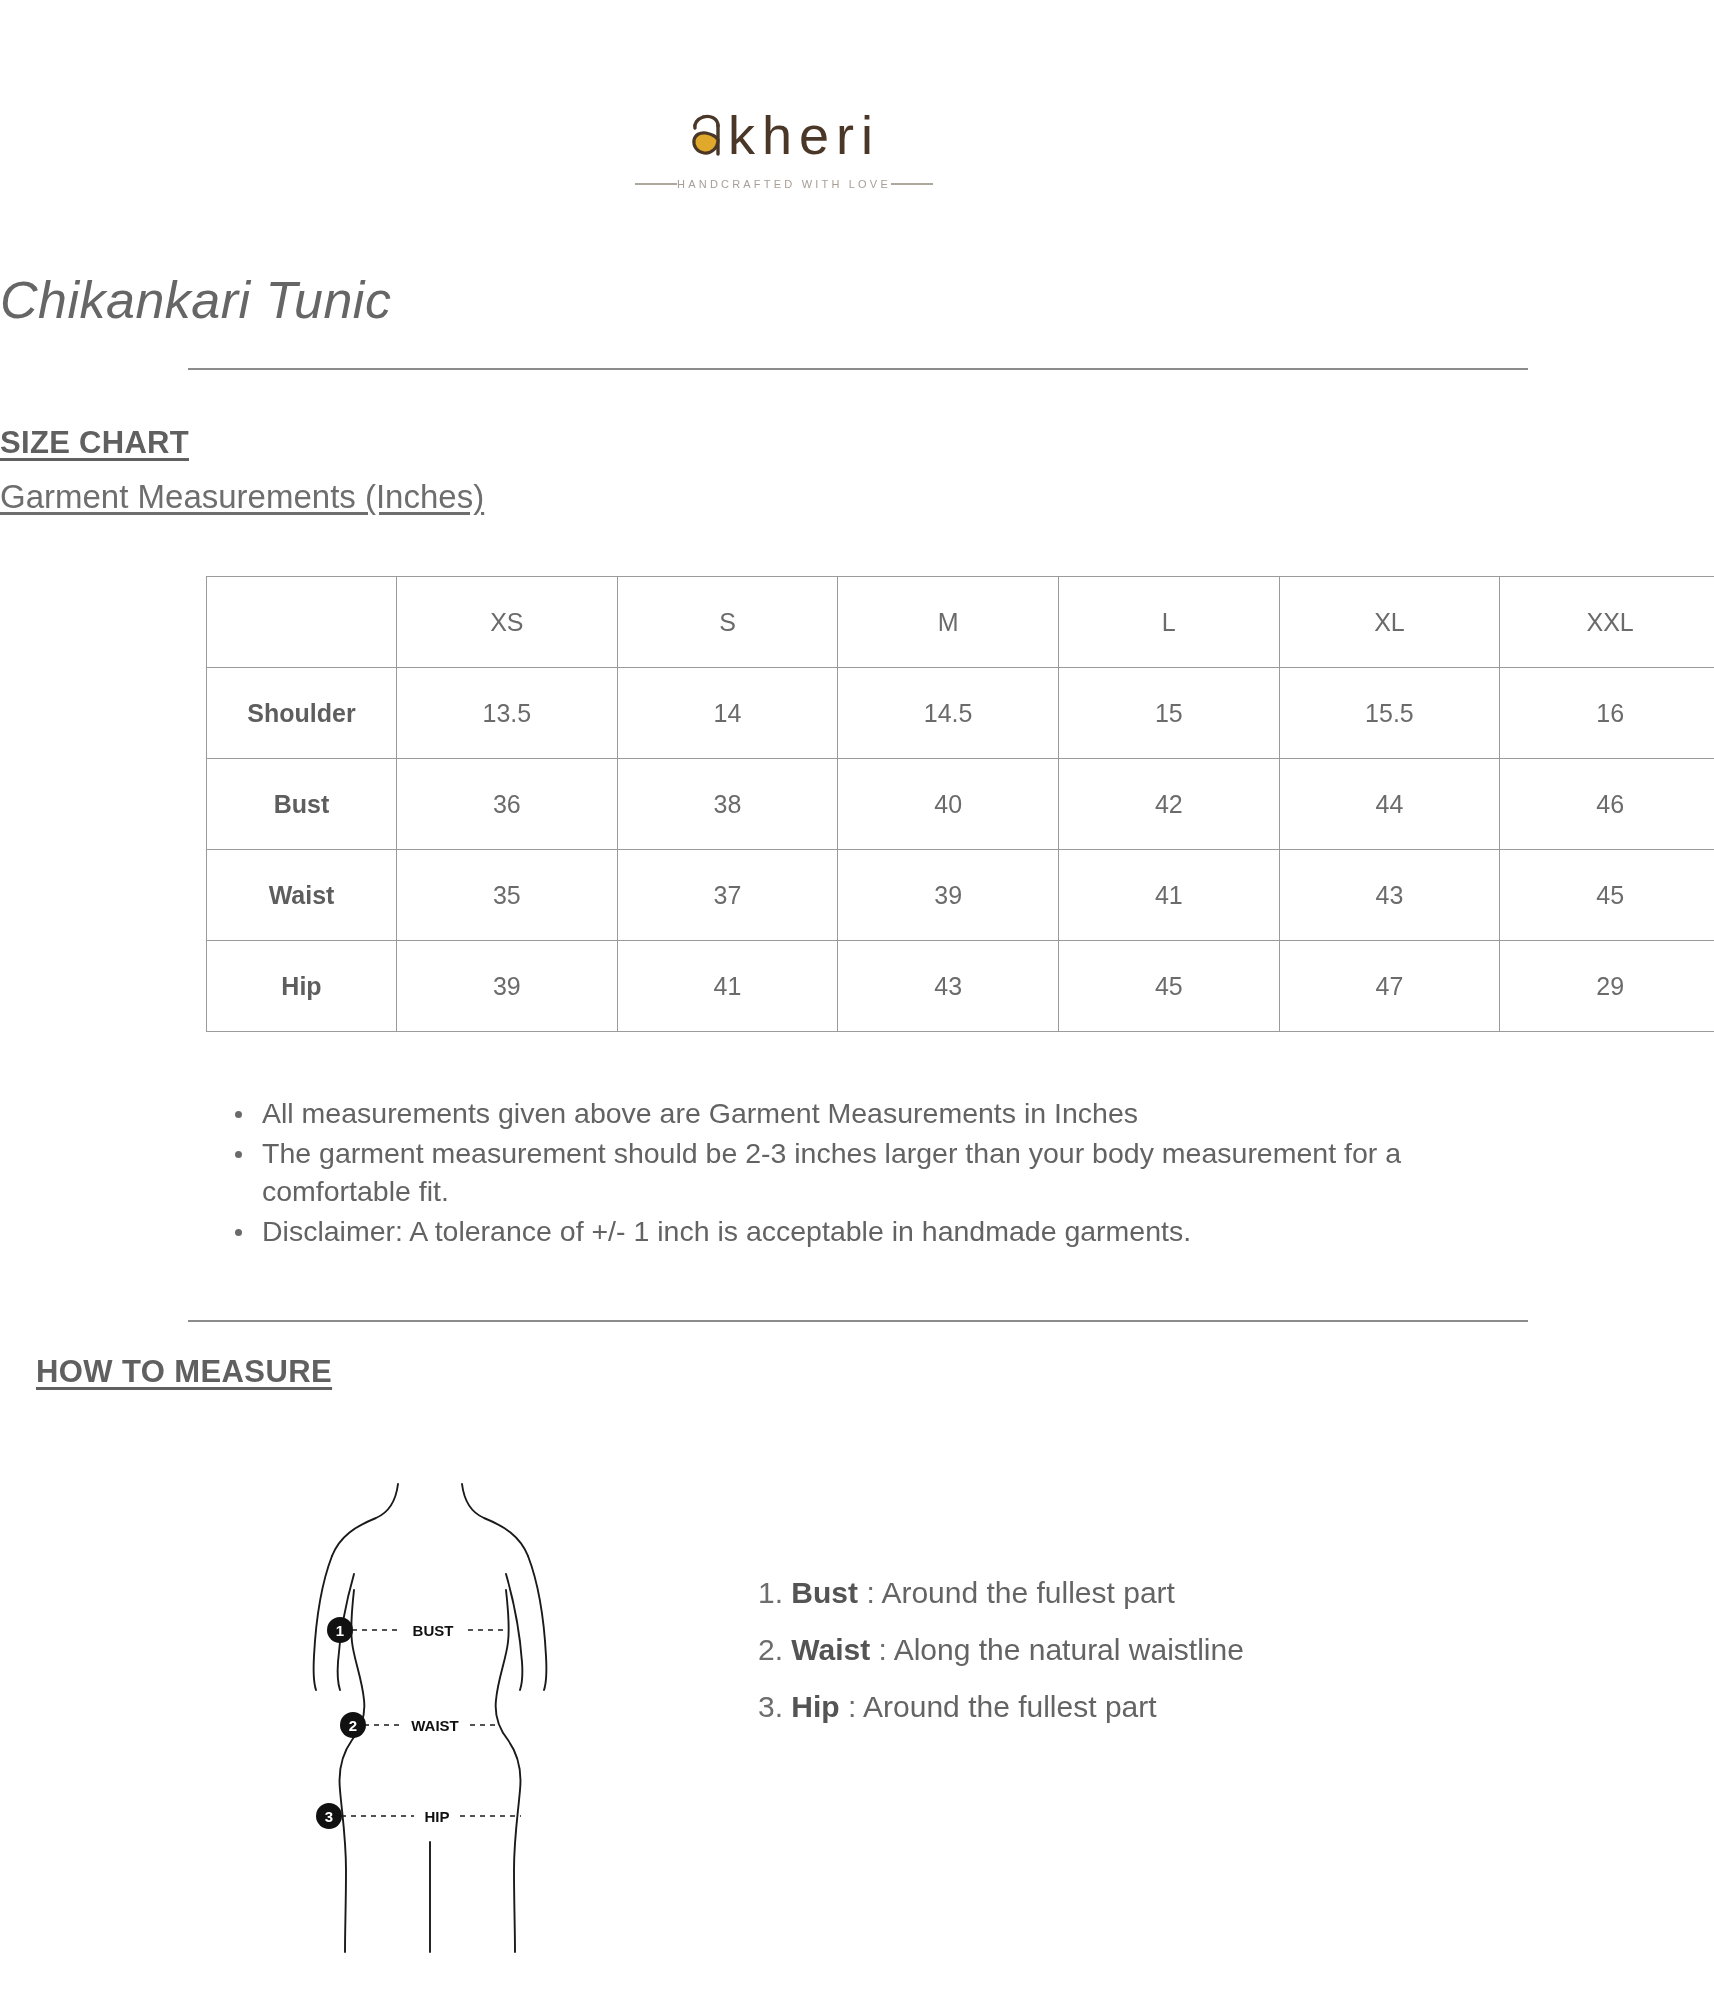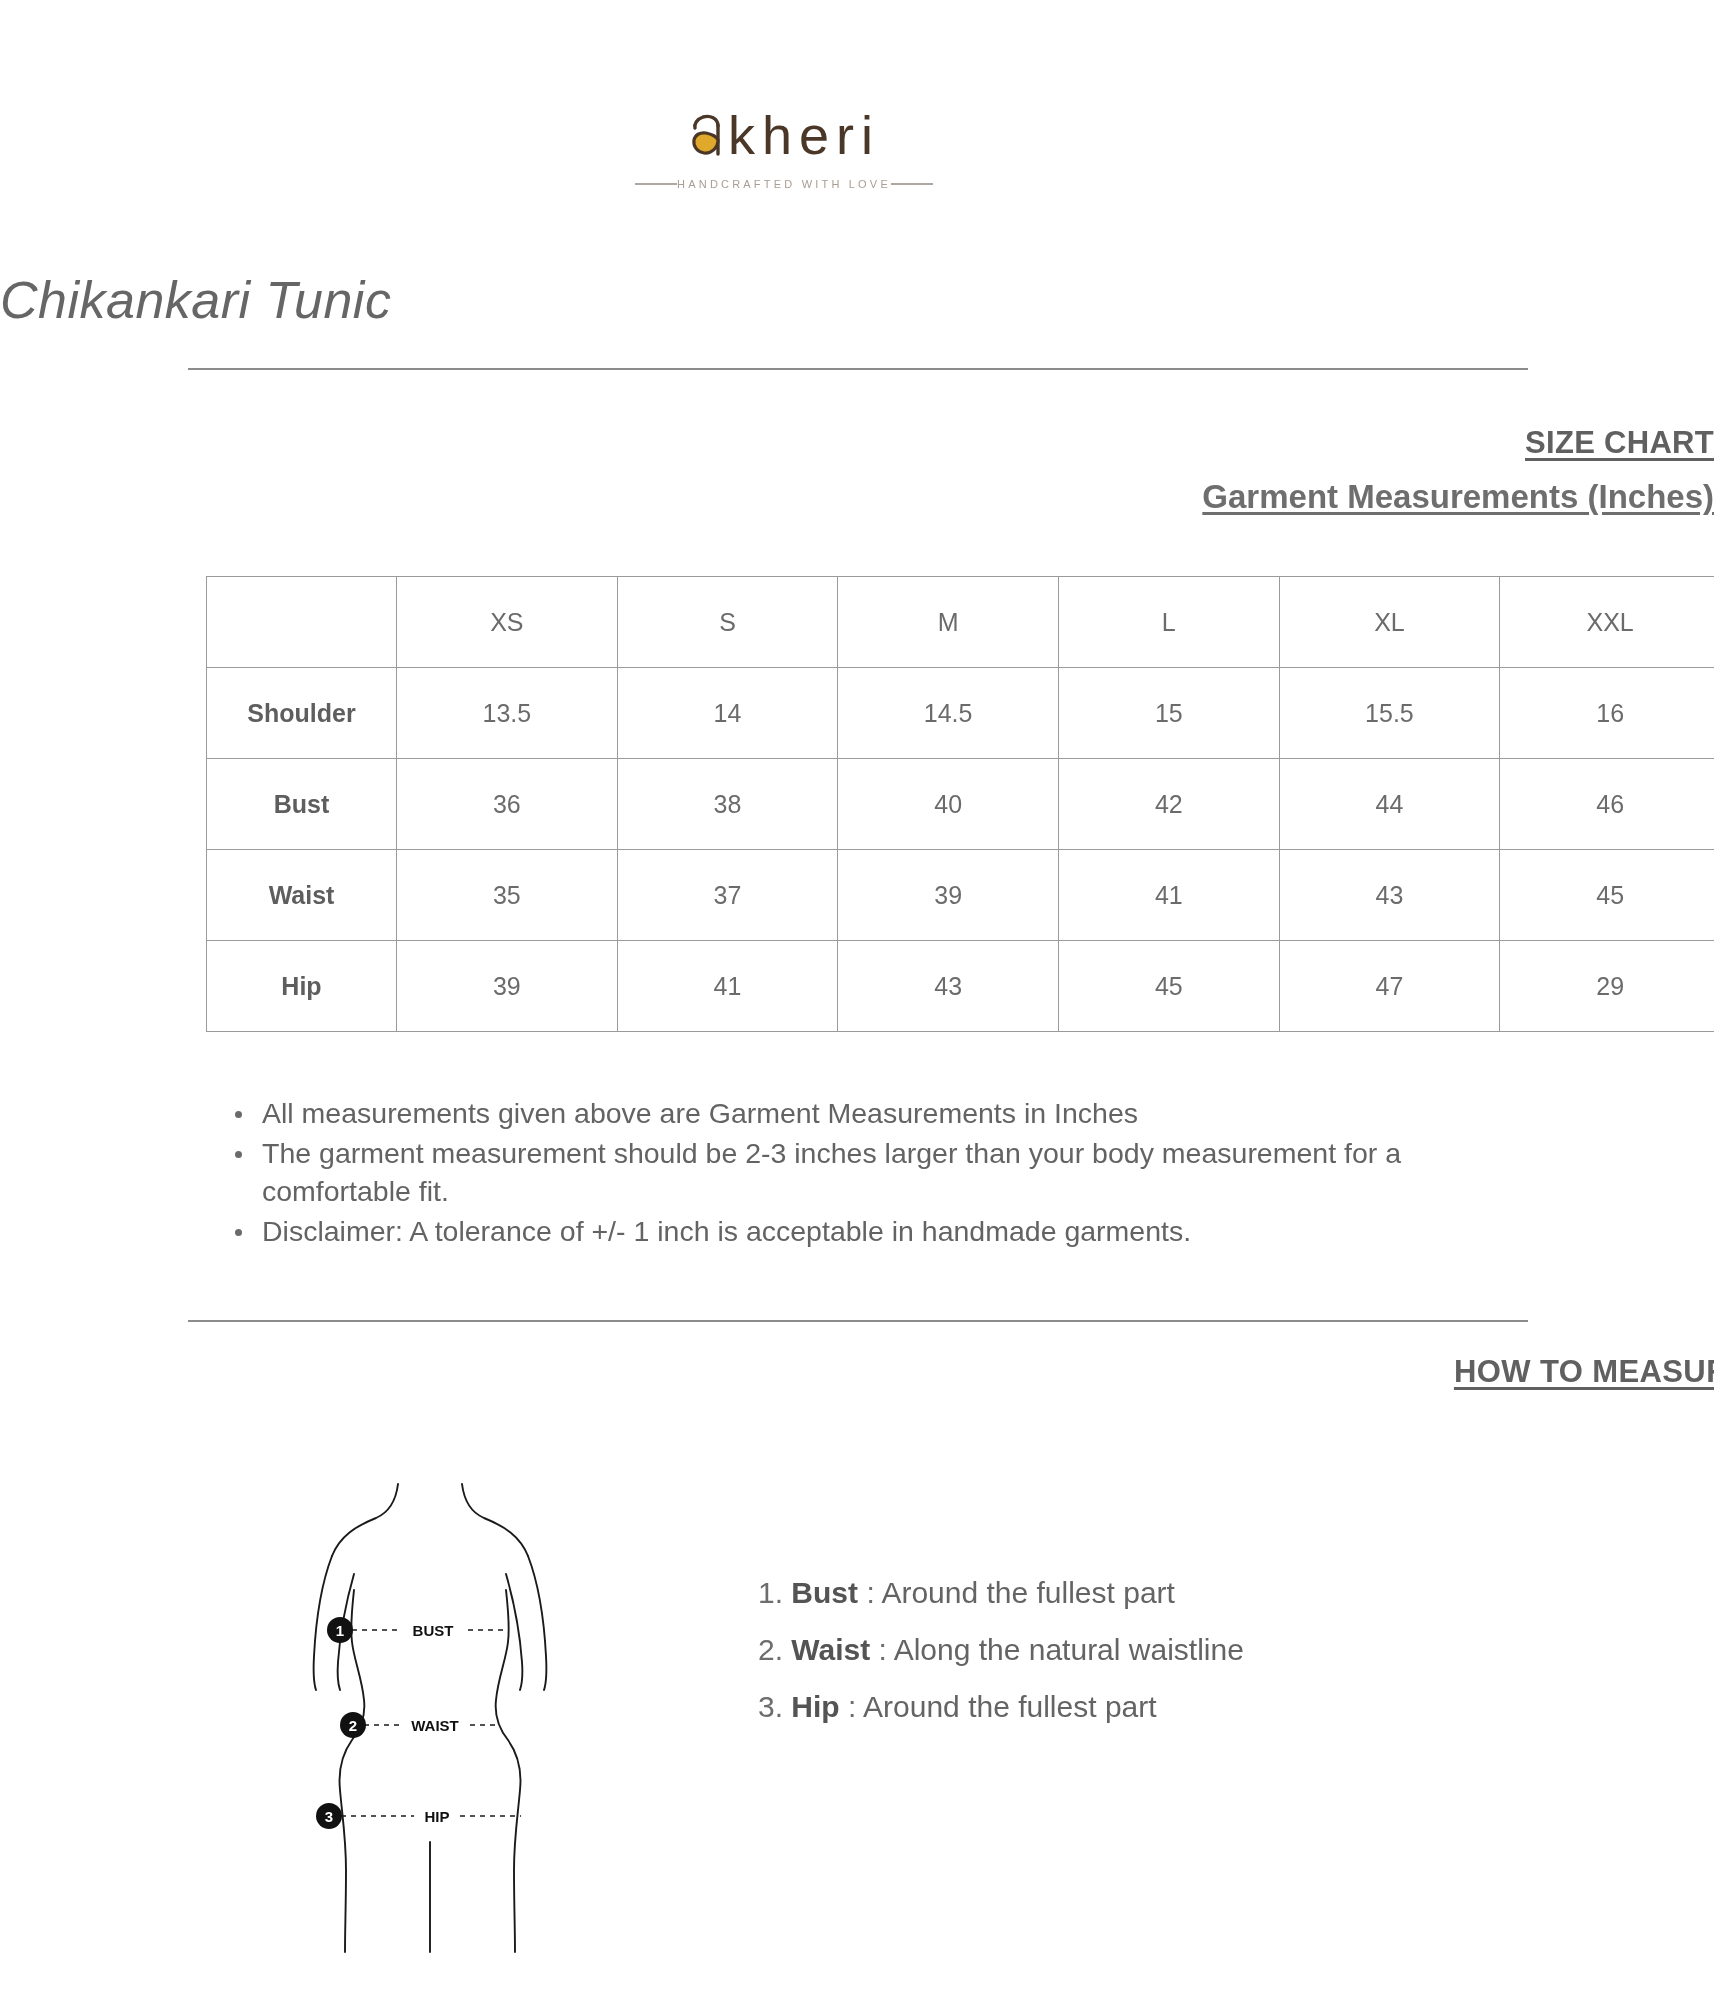"SIZE CHART" .sec-head-wrap { padding-left: 48px -> none; text-align: right -> left }
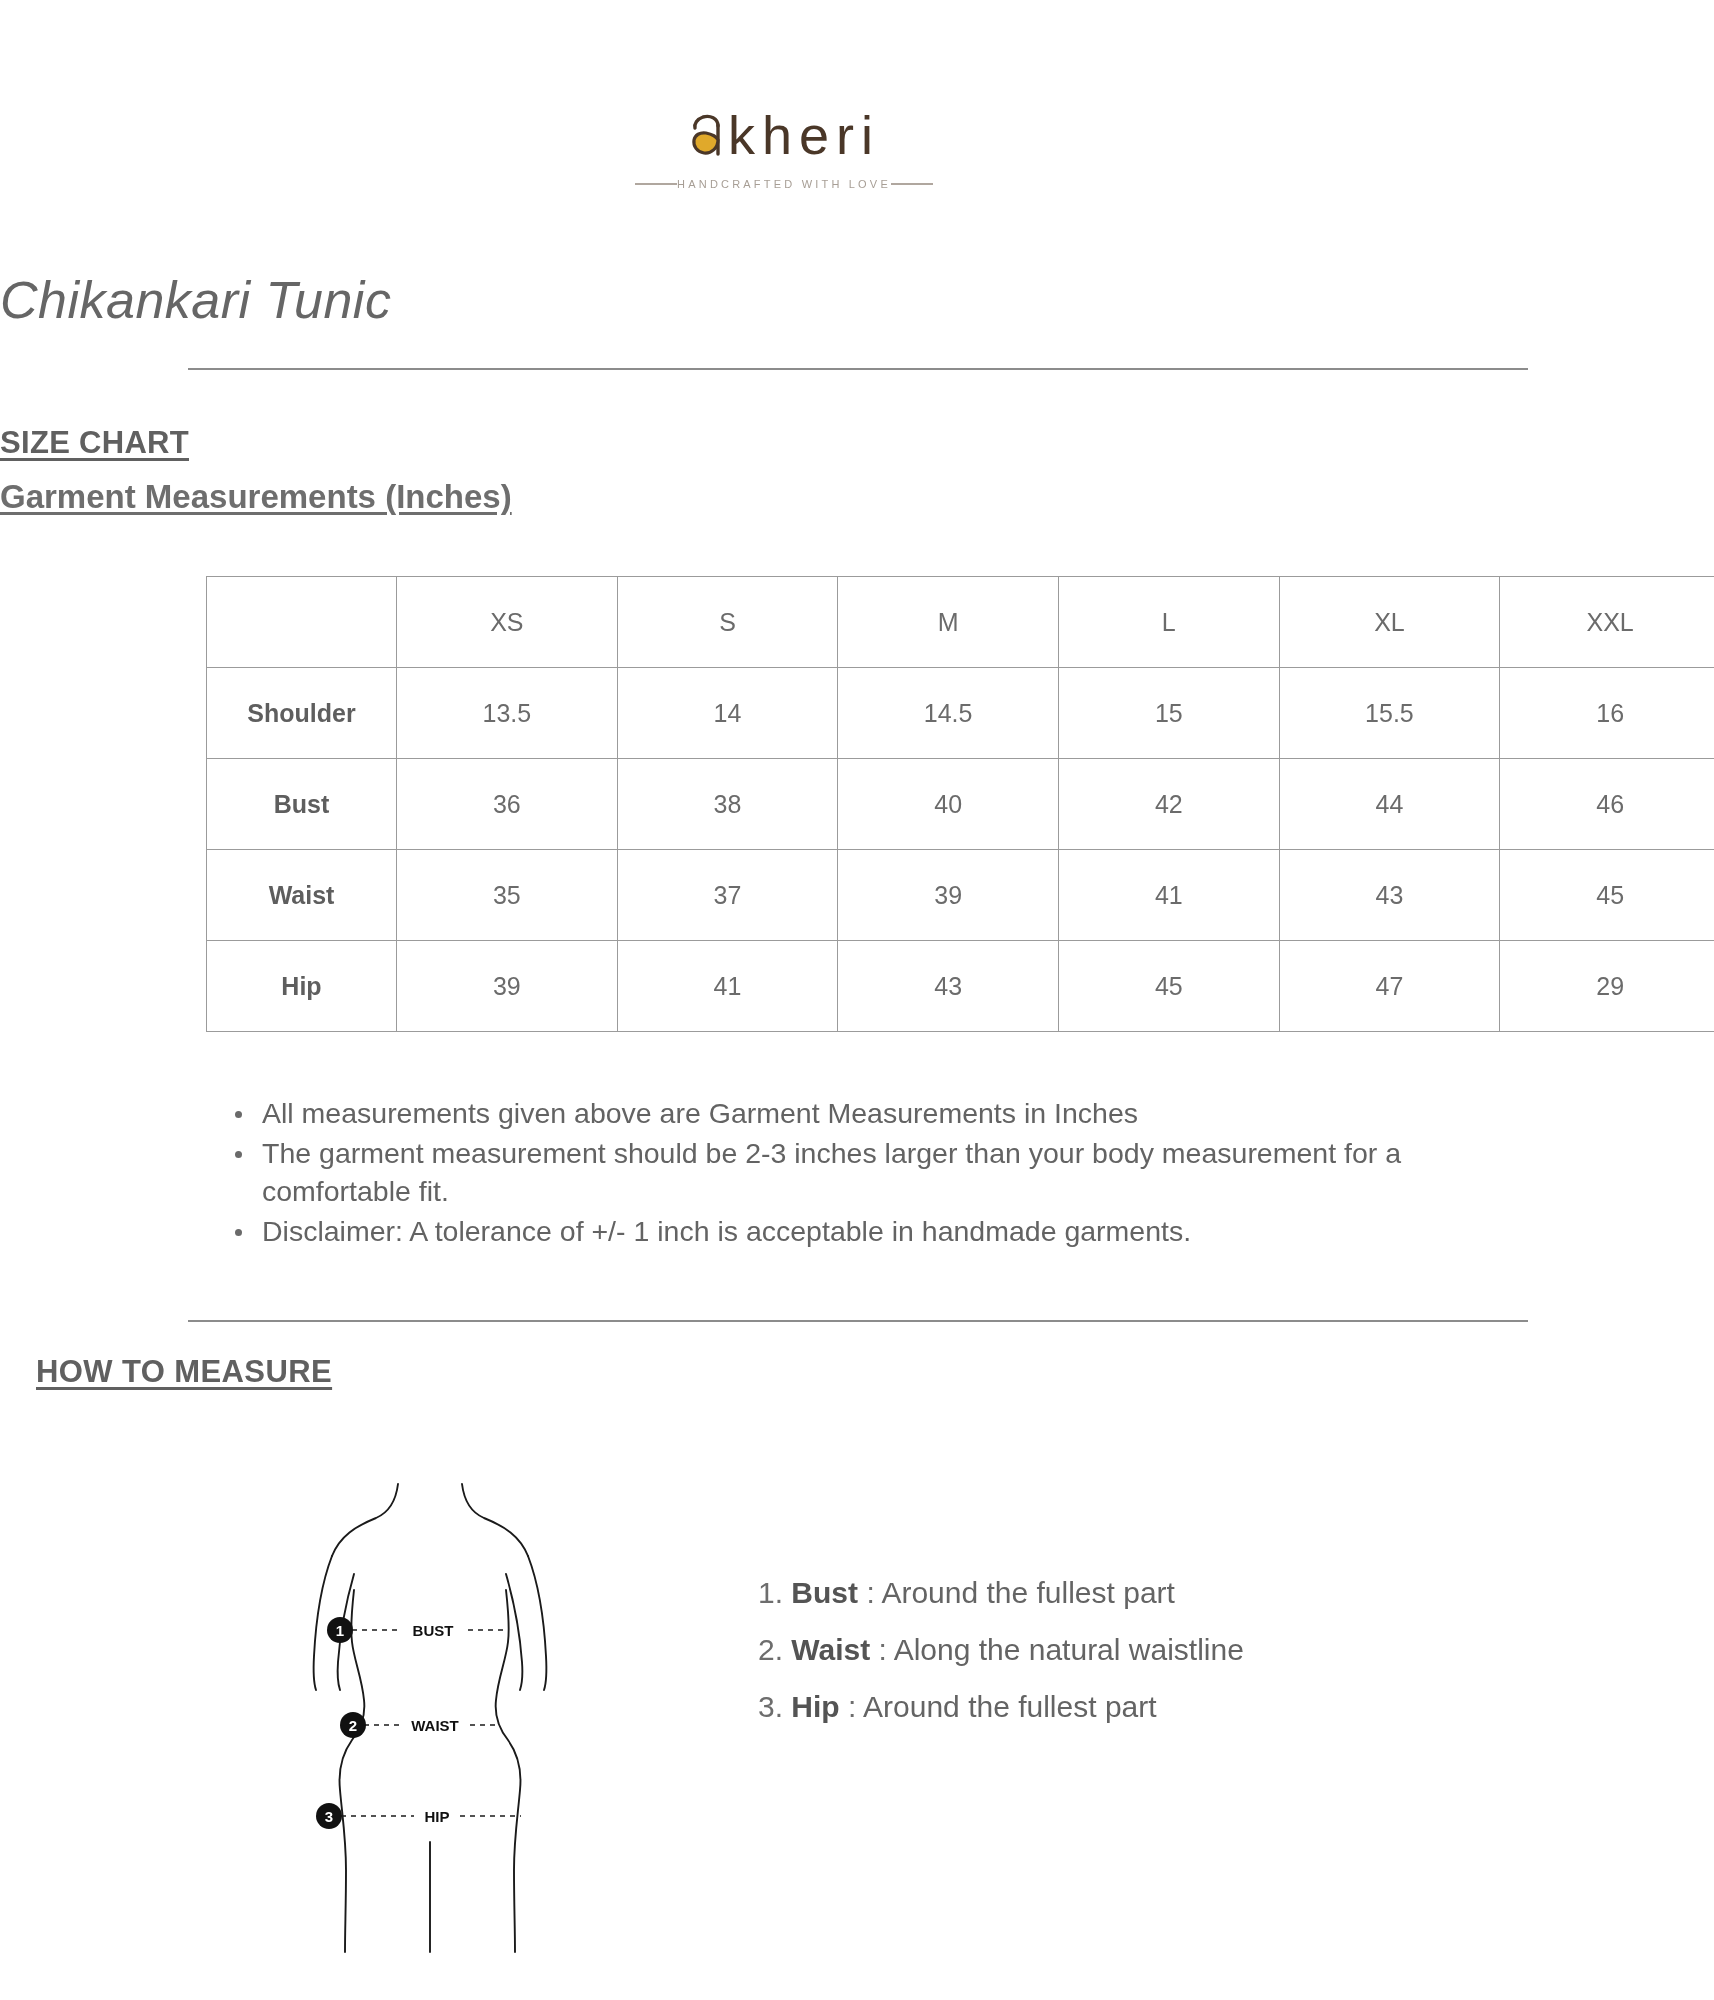"Garment Measurements (Inches)" .sch-sub { font-weight: 700 -> 400 }
